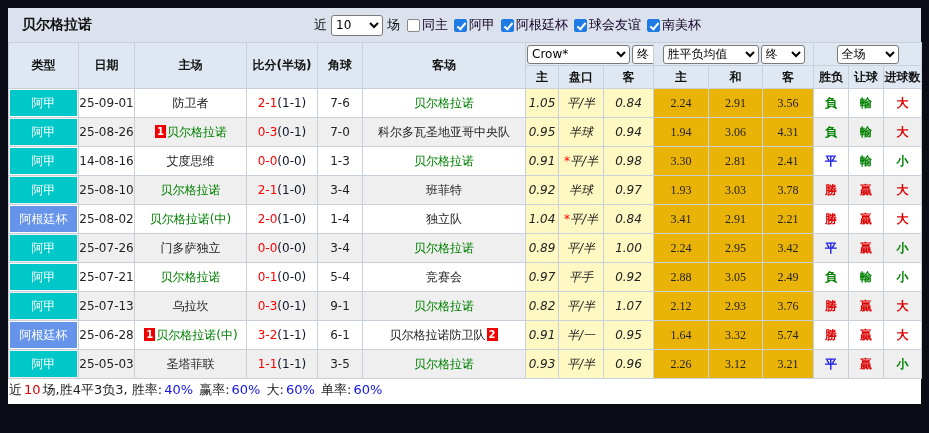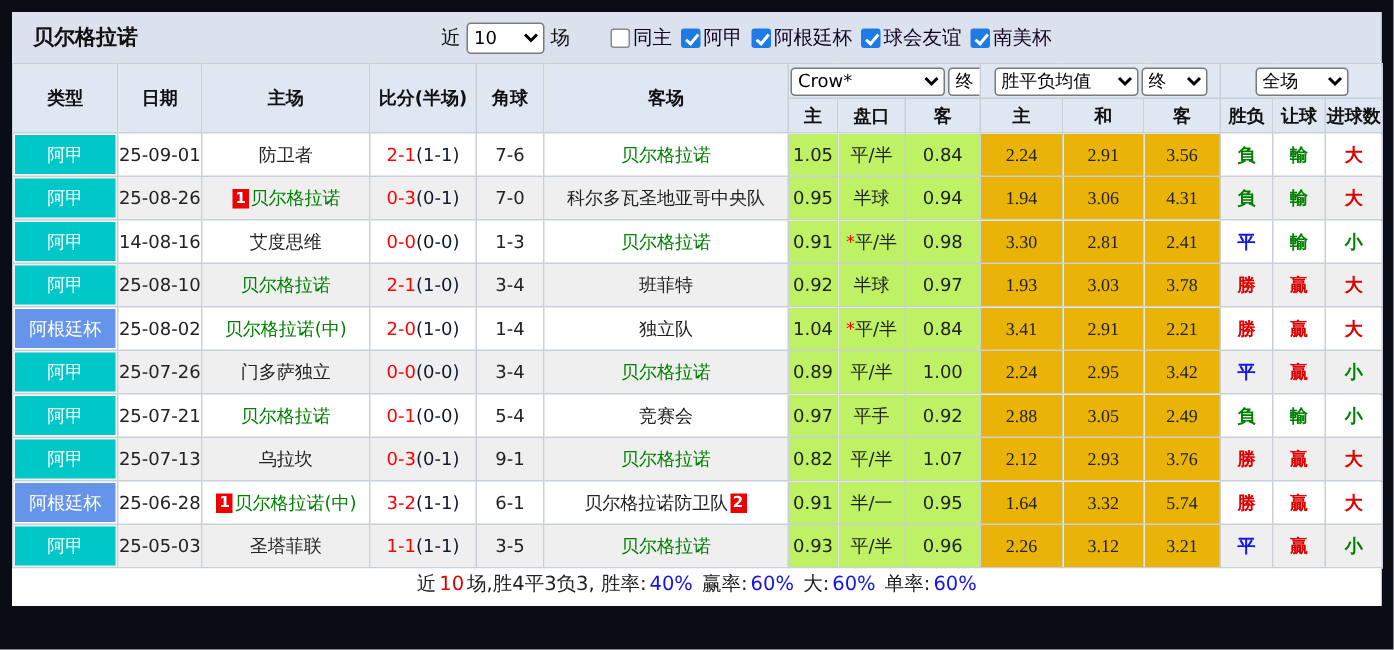"同主" .cb-group:first-of-type { margin-left: 23px -> 3px }
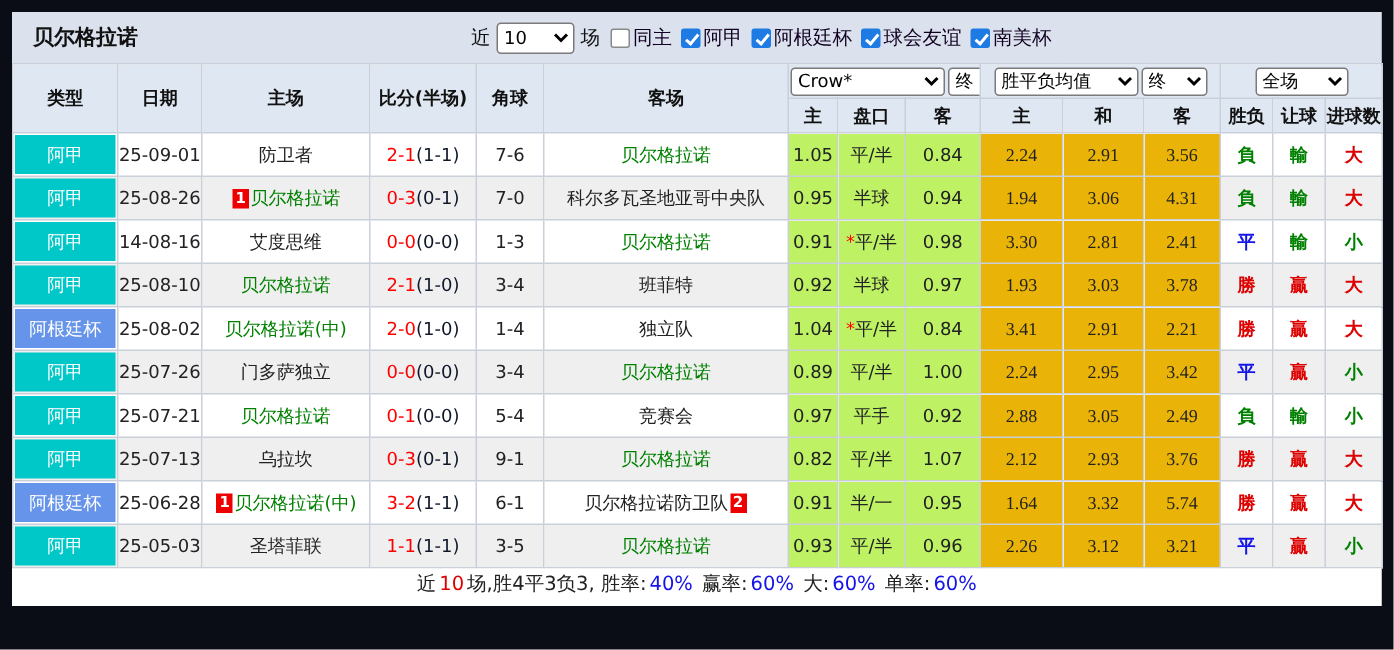"1.05" tbody td.col-odds { background: #bef264 -> #fef9c3; font-style: none -> italic }
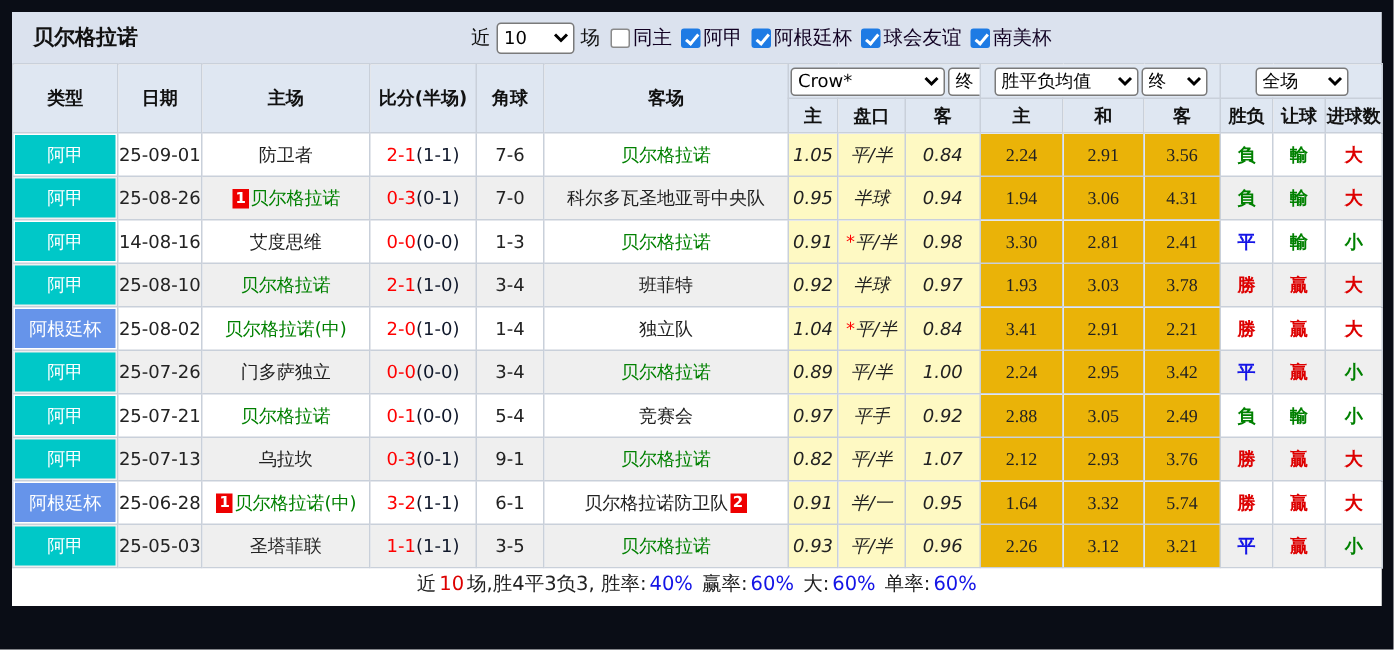"近 10 场,胜4平3负3, 胜率: 40%" .summary { text-align: center -> none }
